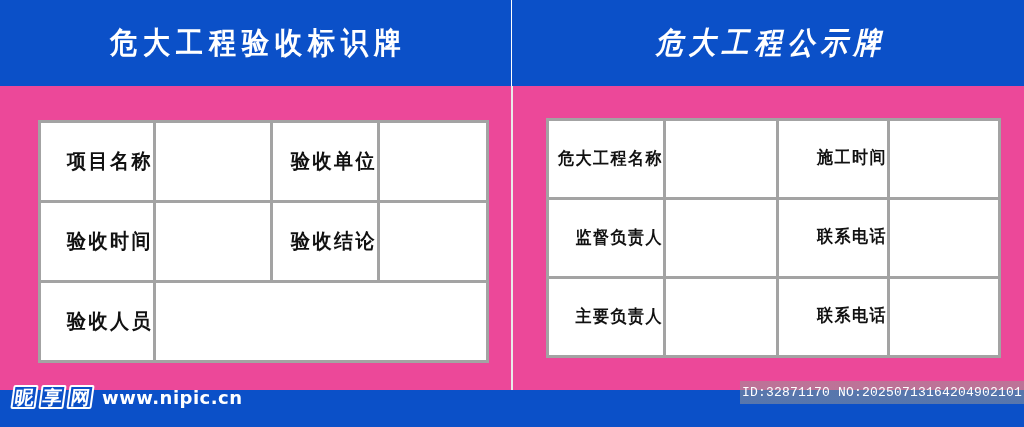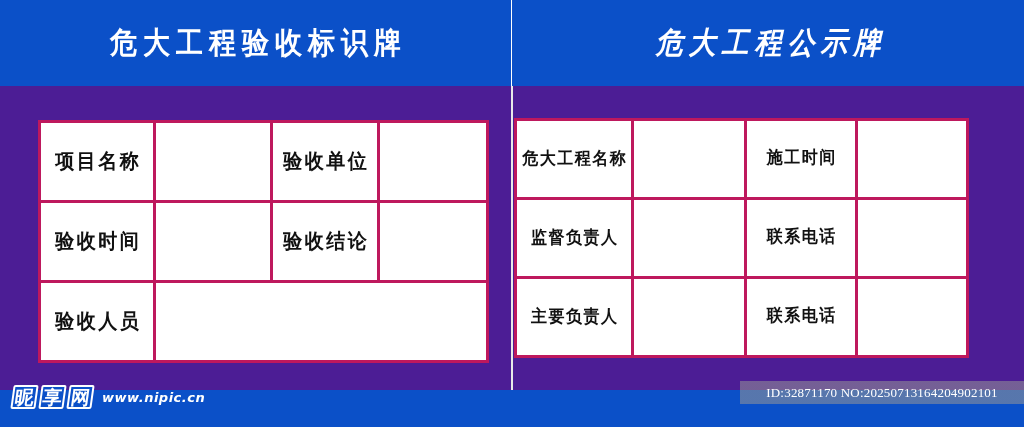"危大工程验收标识牌" .canvas { background: #4c1d95 -> #ec4899 }
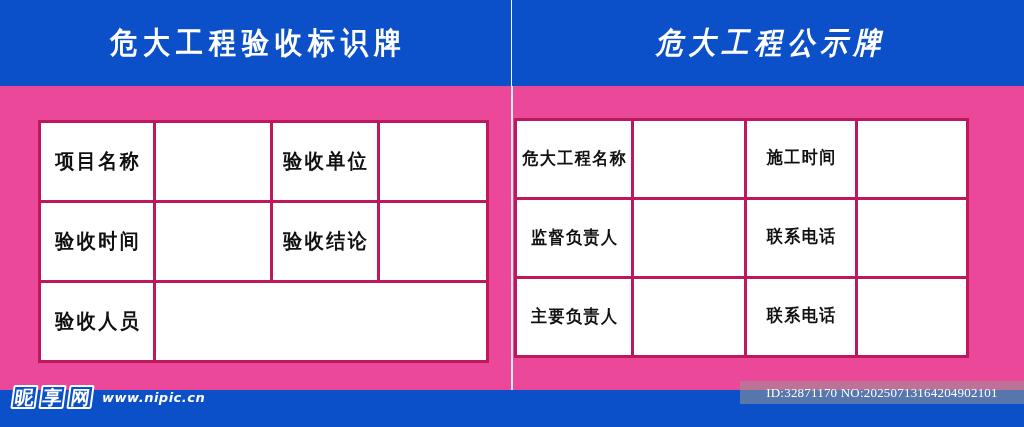"项目名称" .board-table td { border: 3px solid #be185d -> 3px solid #a3a3a3; text-align: center -> right }
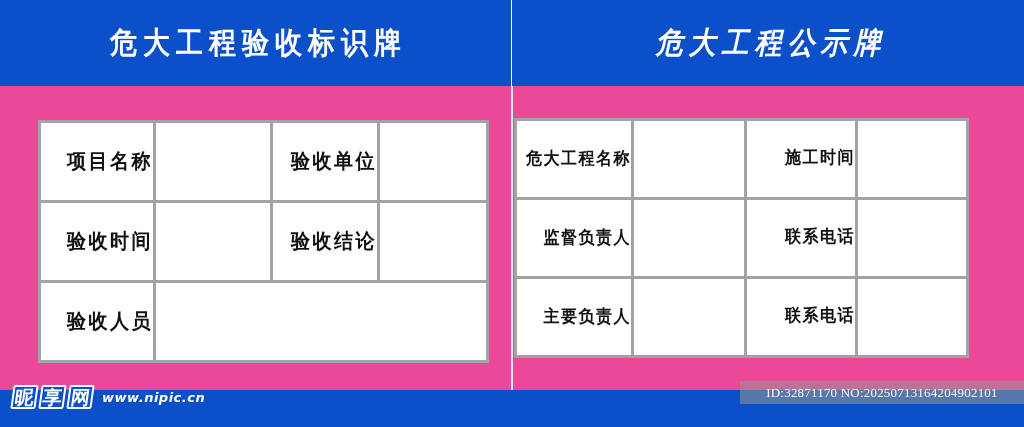"危大工程名称" #table-disclosure { left: 514px -> 546px }
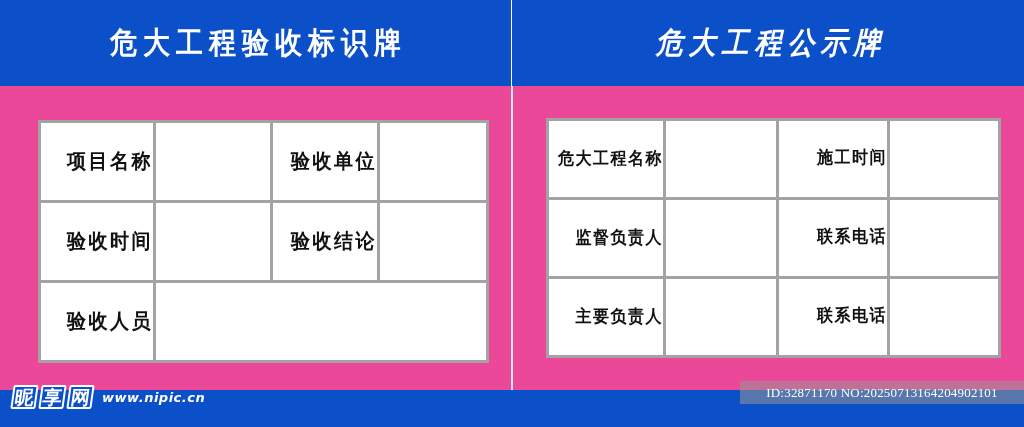"www.nipic.cn" .brand-url { font-size: 13px -> 18px; font-style: italic -> none }
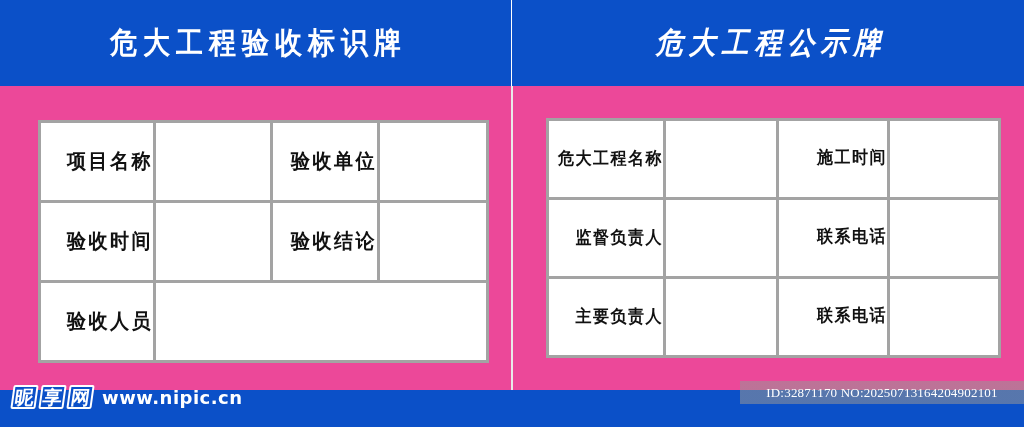"ID:32871170 NO:20250713164204902101" .footer-id-text { font-family: Liberation Serif, serif -> Liberation Mono, monospace }
